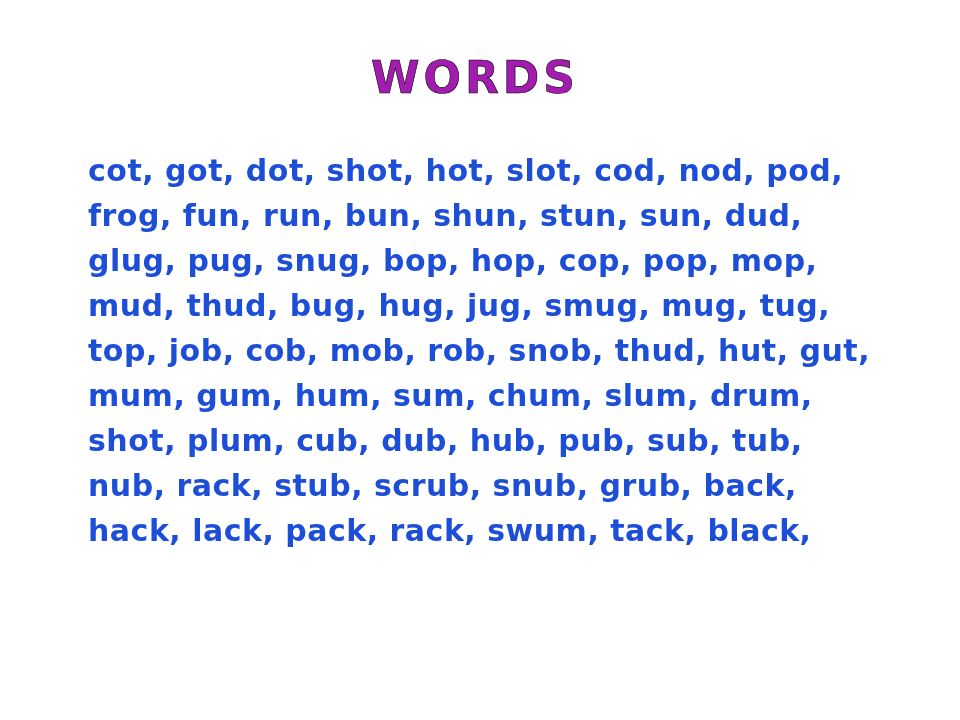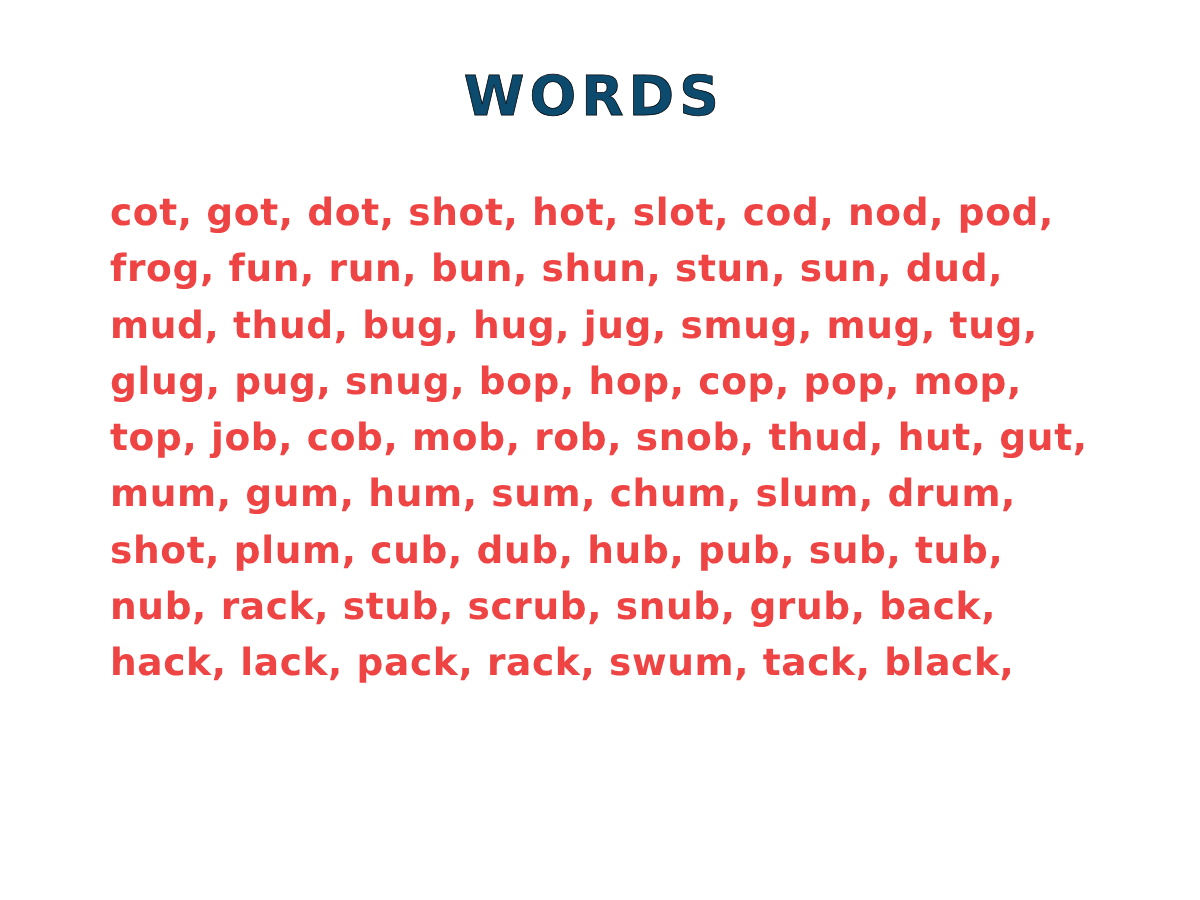"WORDS" .title { color: #0c4a6e -> #a21caf }
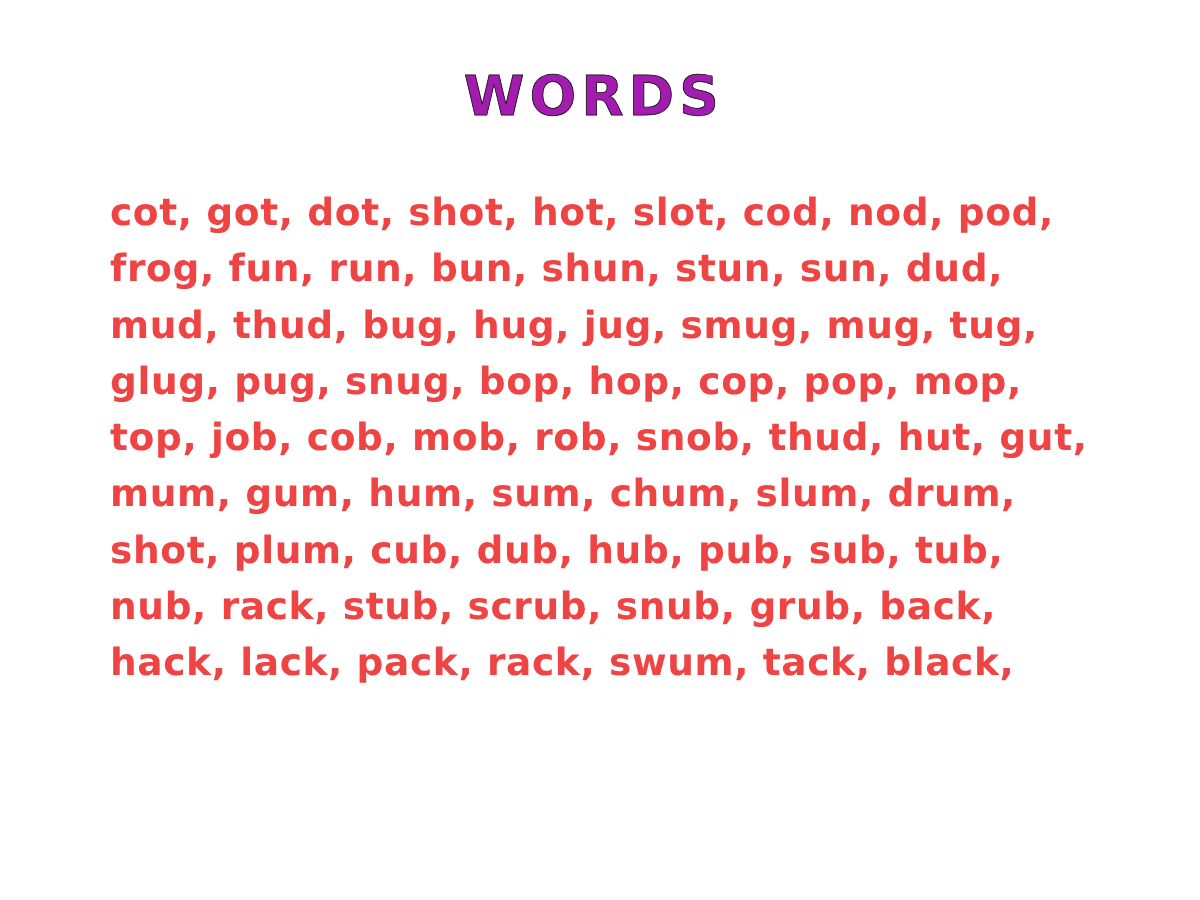"cot, got, dot, shot, hot," .line { color: #ef4444 -> #1d4ed8 }
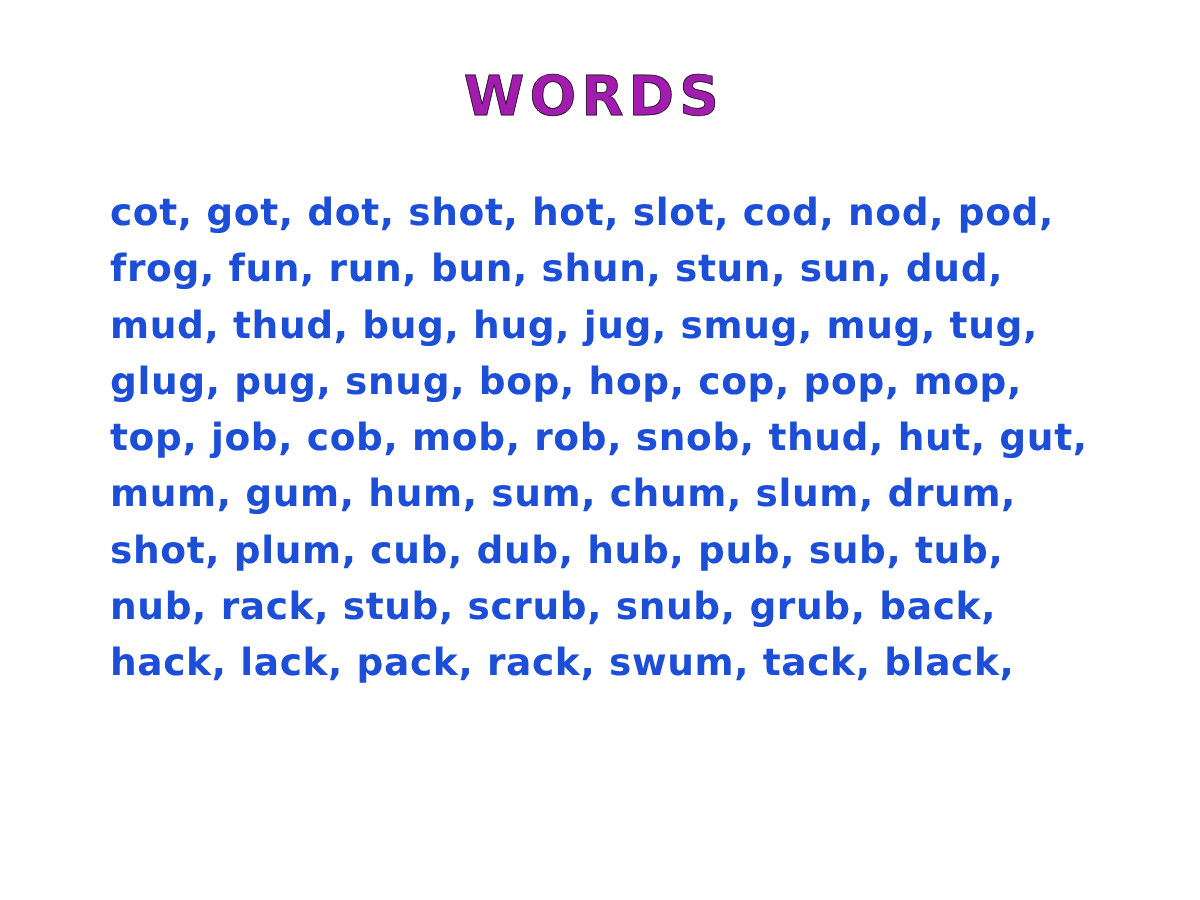"mud, thud, bug, hug, jug," div.line { order: before "glug, pug, snug, bop, hop," -> after "glug, pug, snug, bop, hop," }
